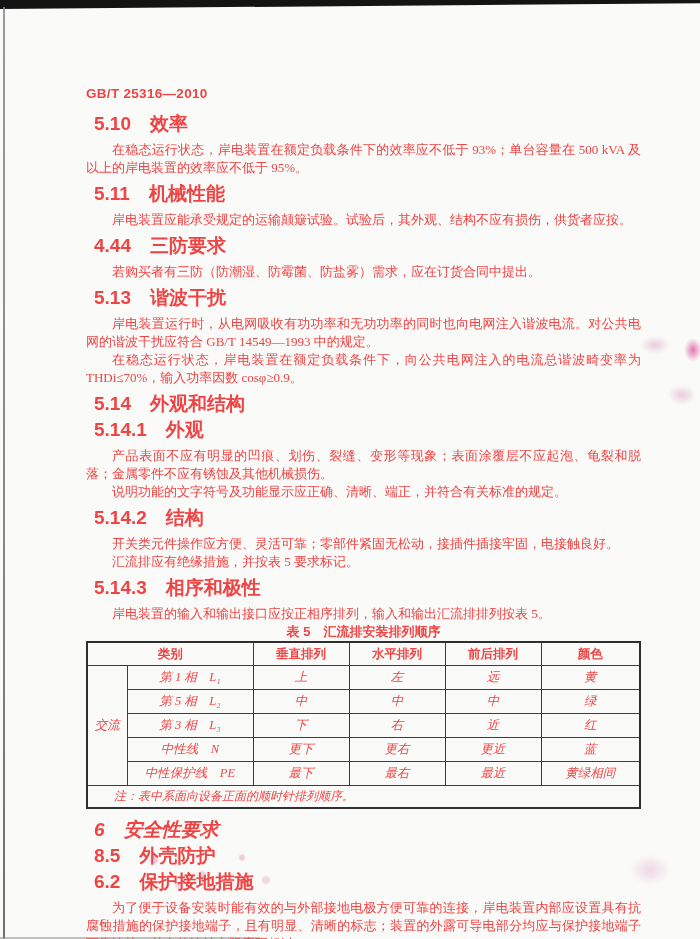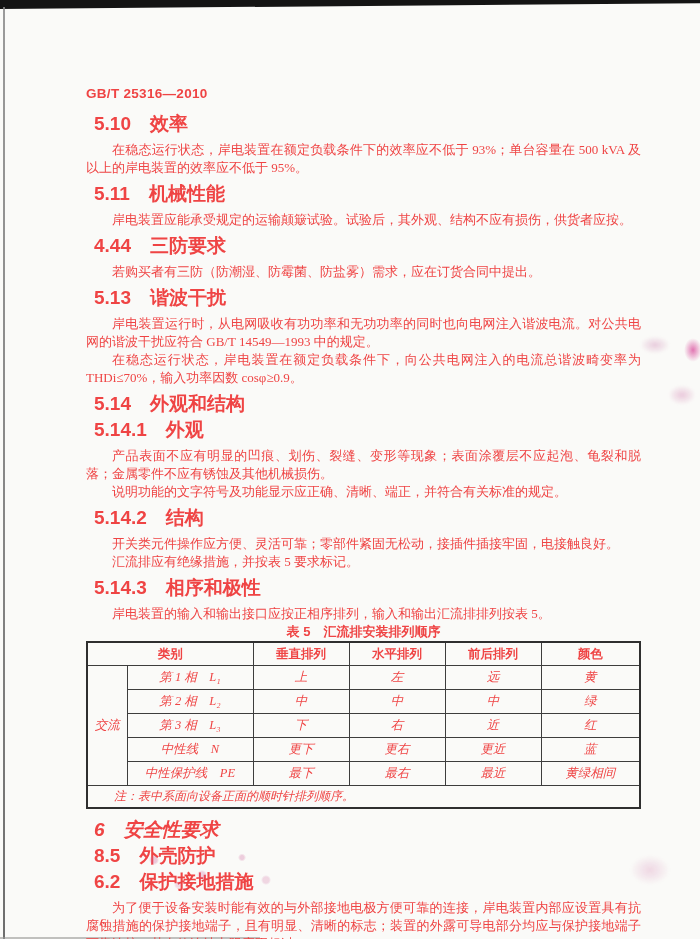"第 2 相 L₂" td { text: 2 -> 5 }
